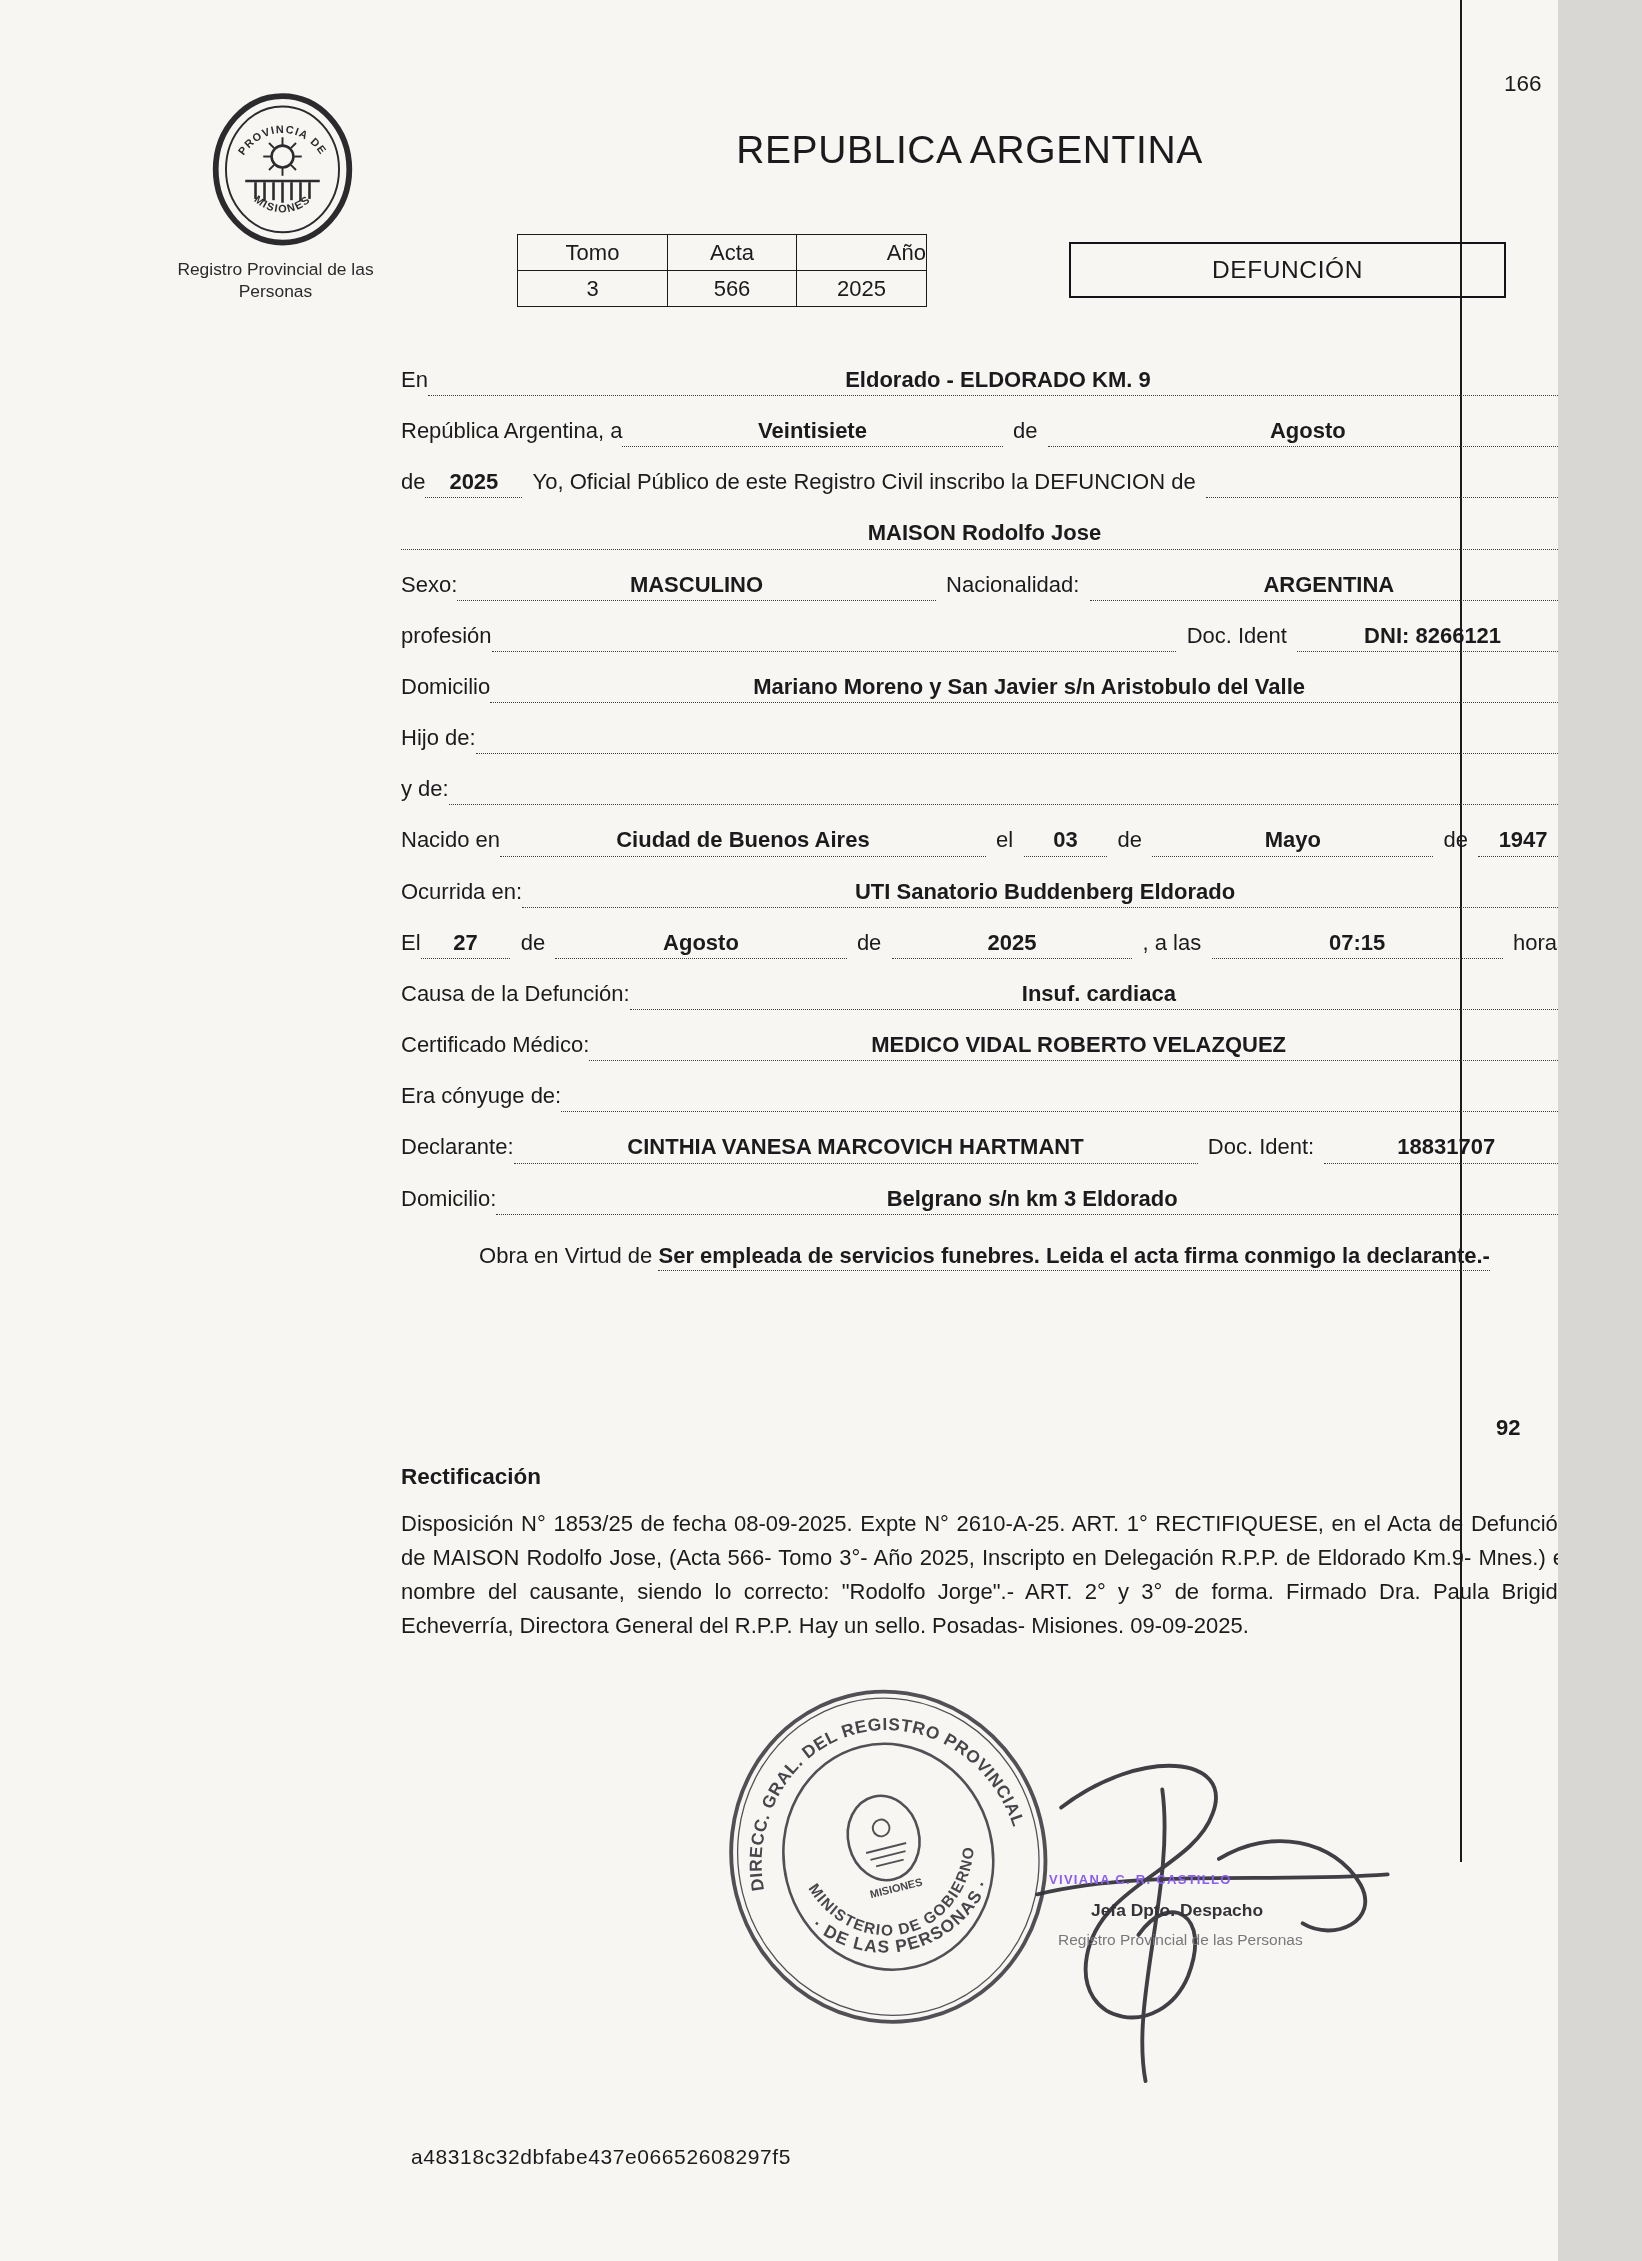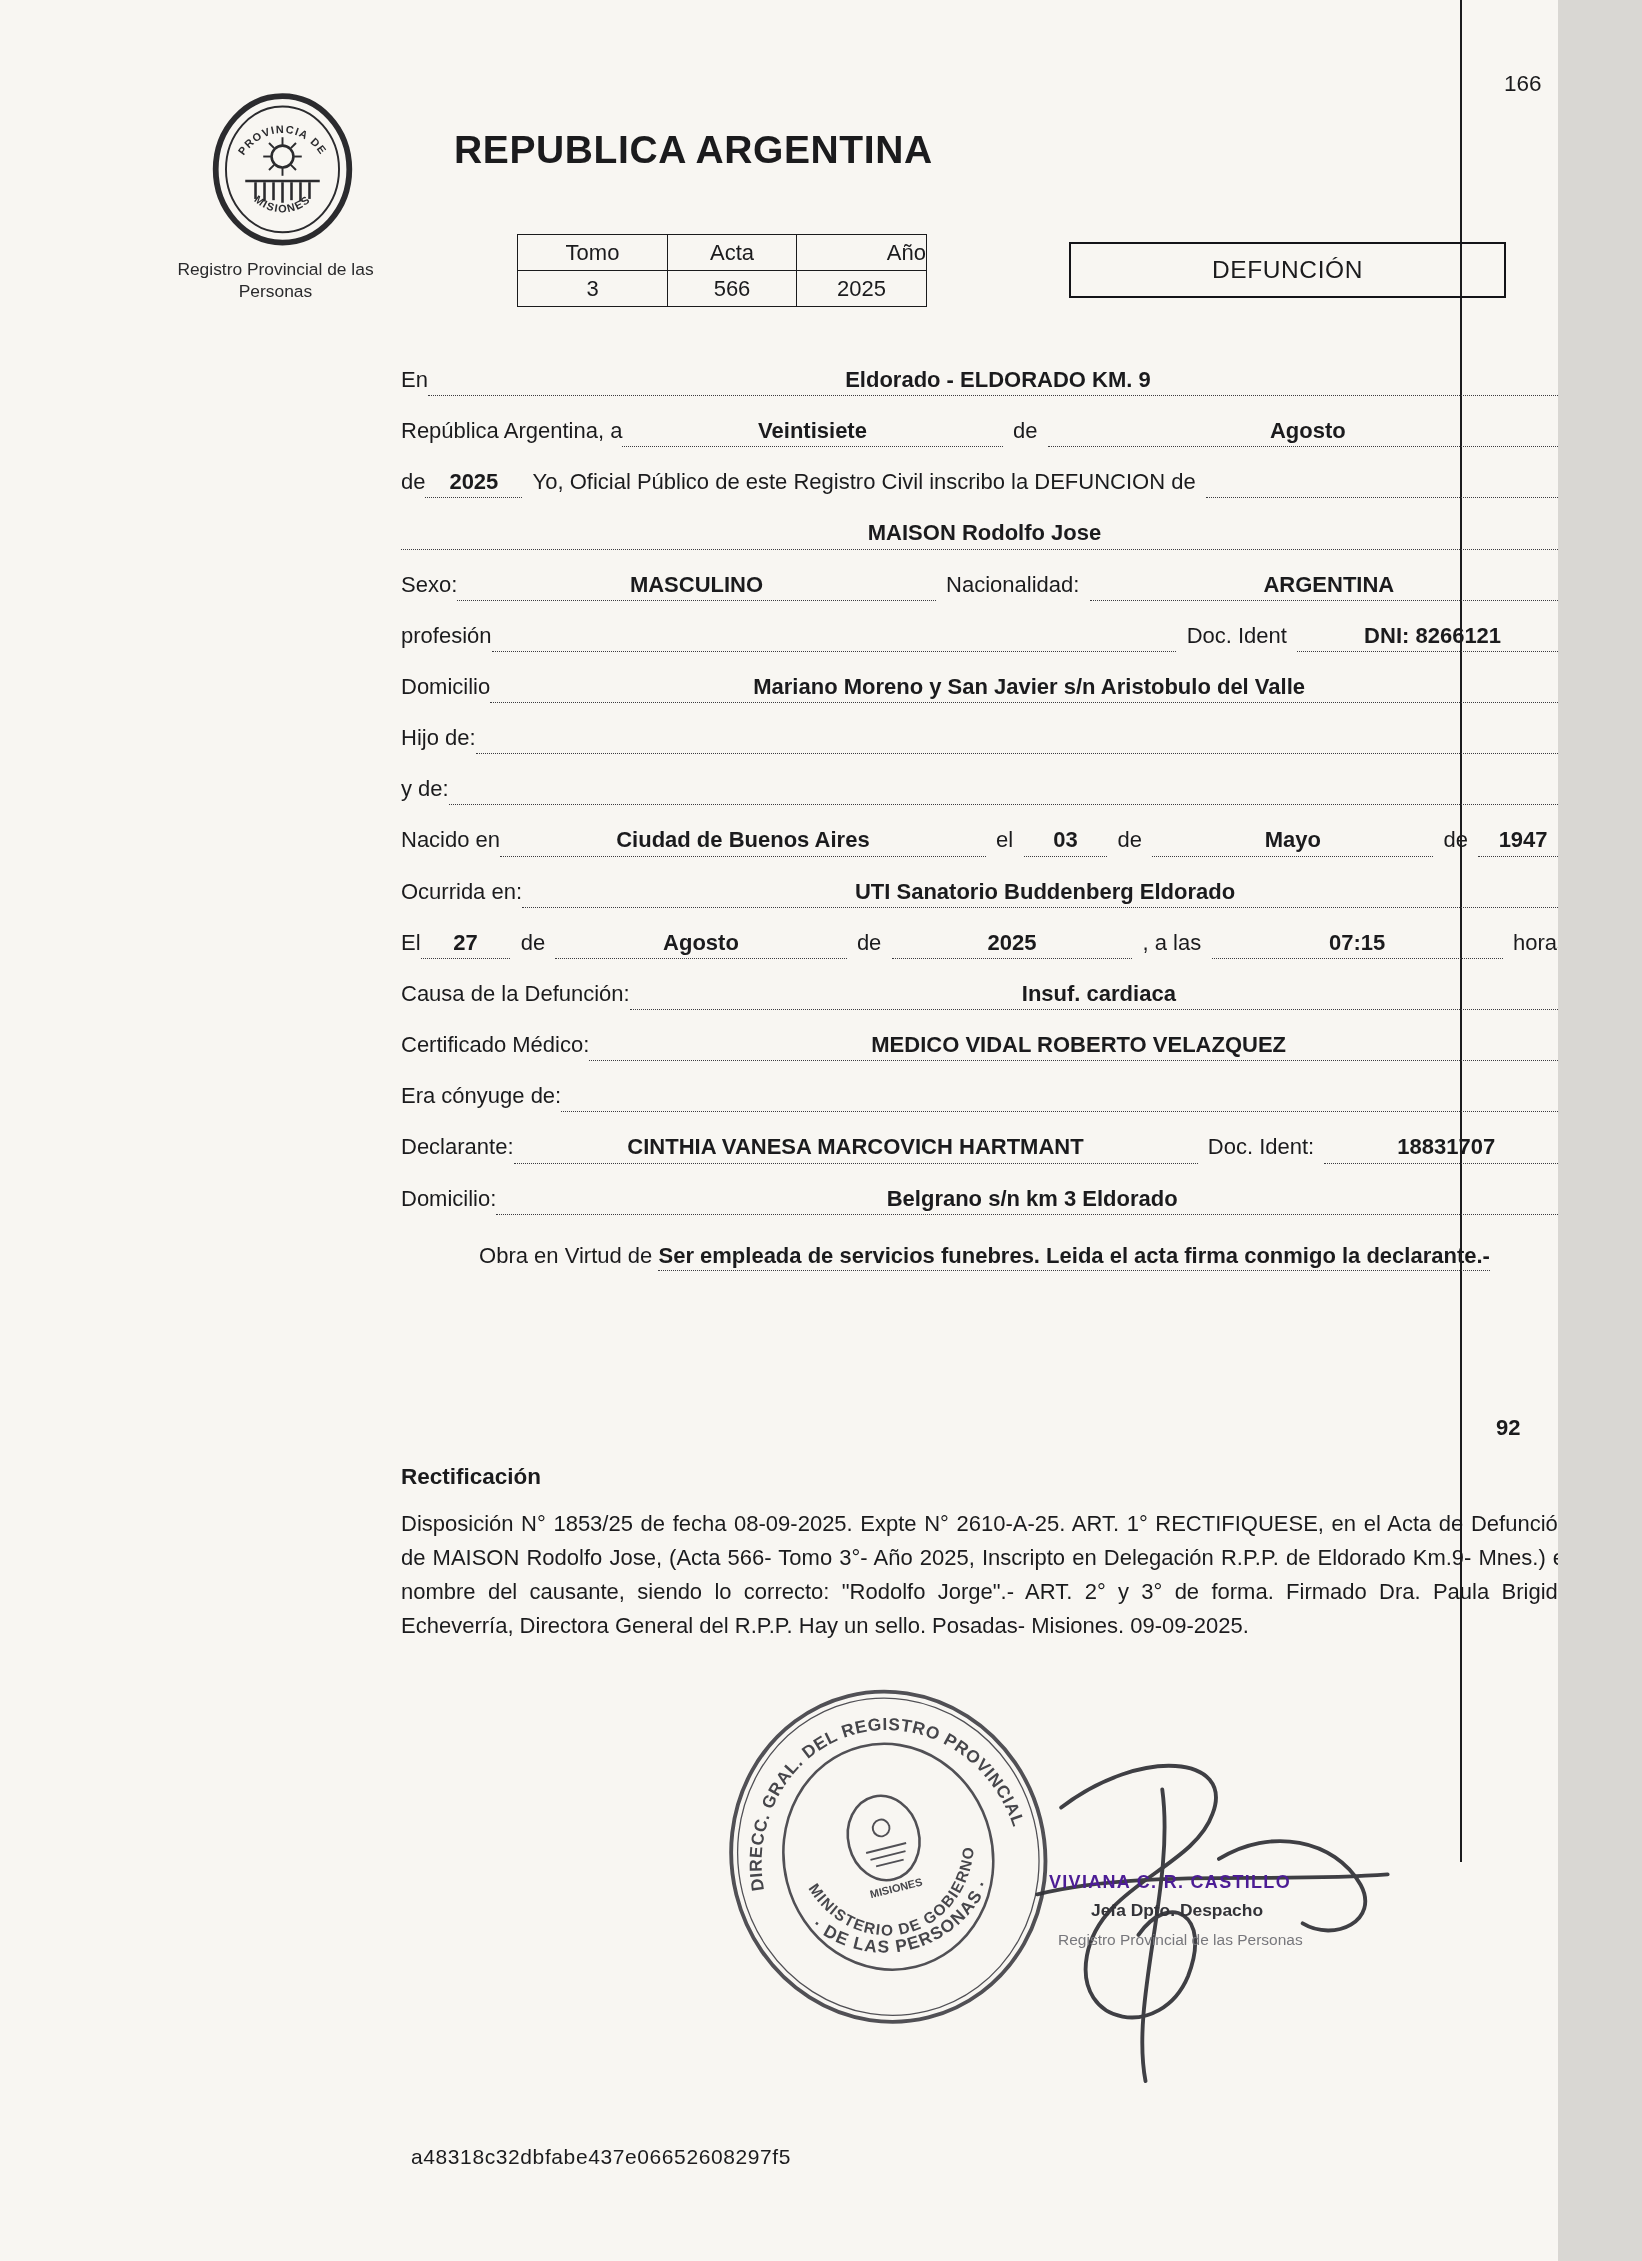"REPUBLICA ARGENTINA" .doc-title { font-weight: bold -> normal; text-align: left -> center }
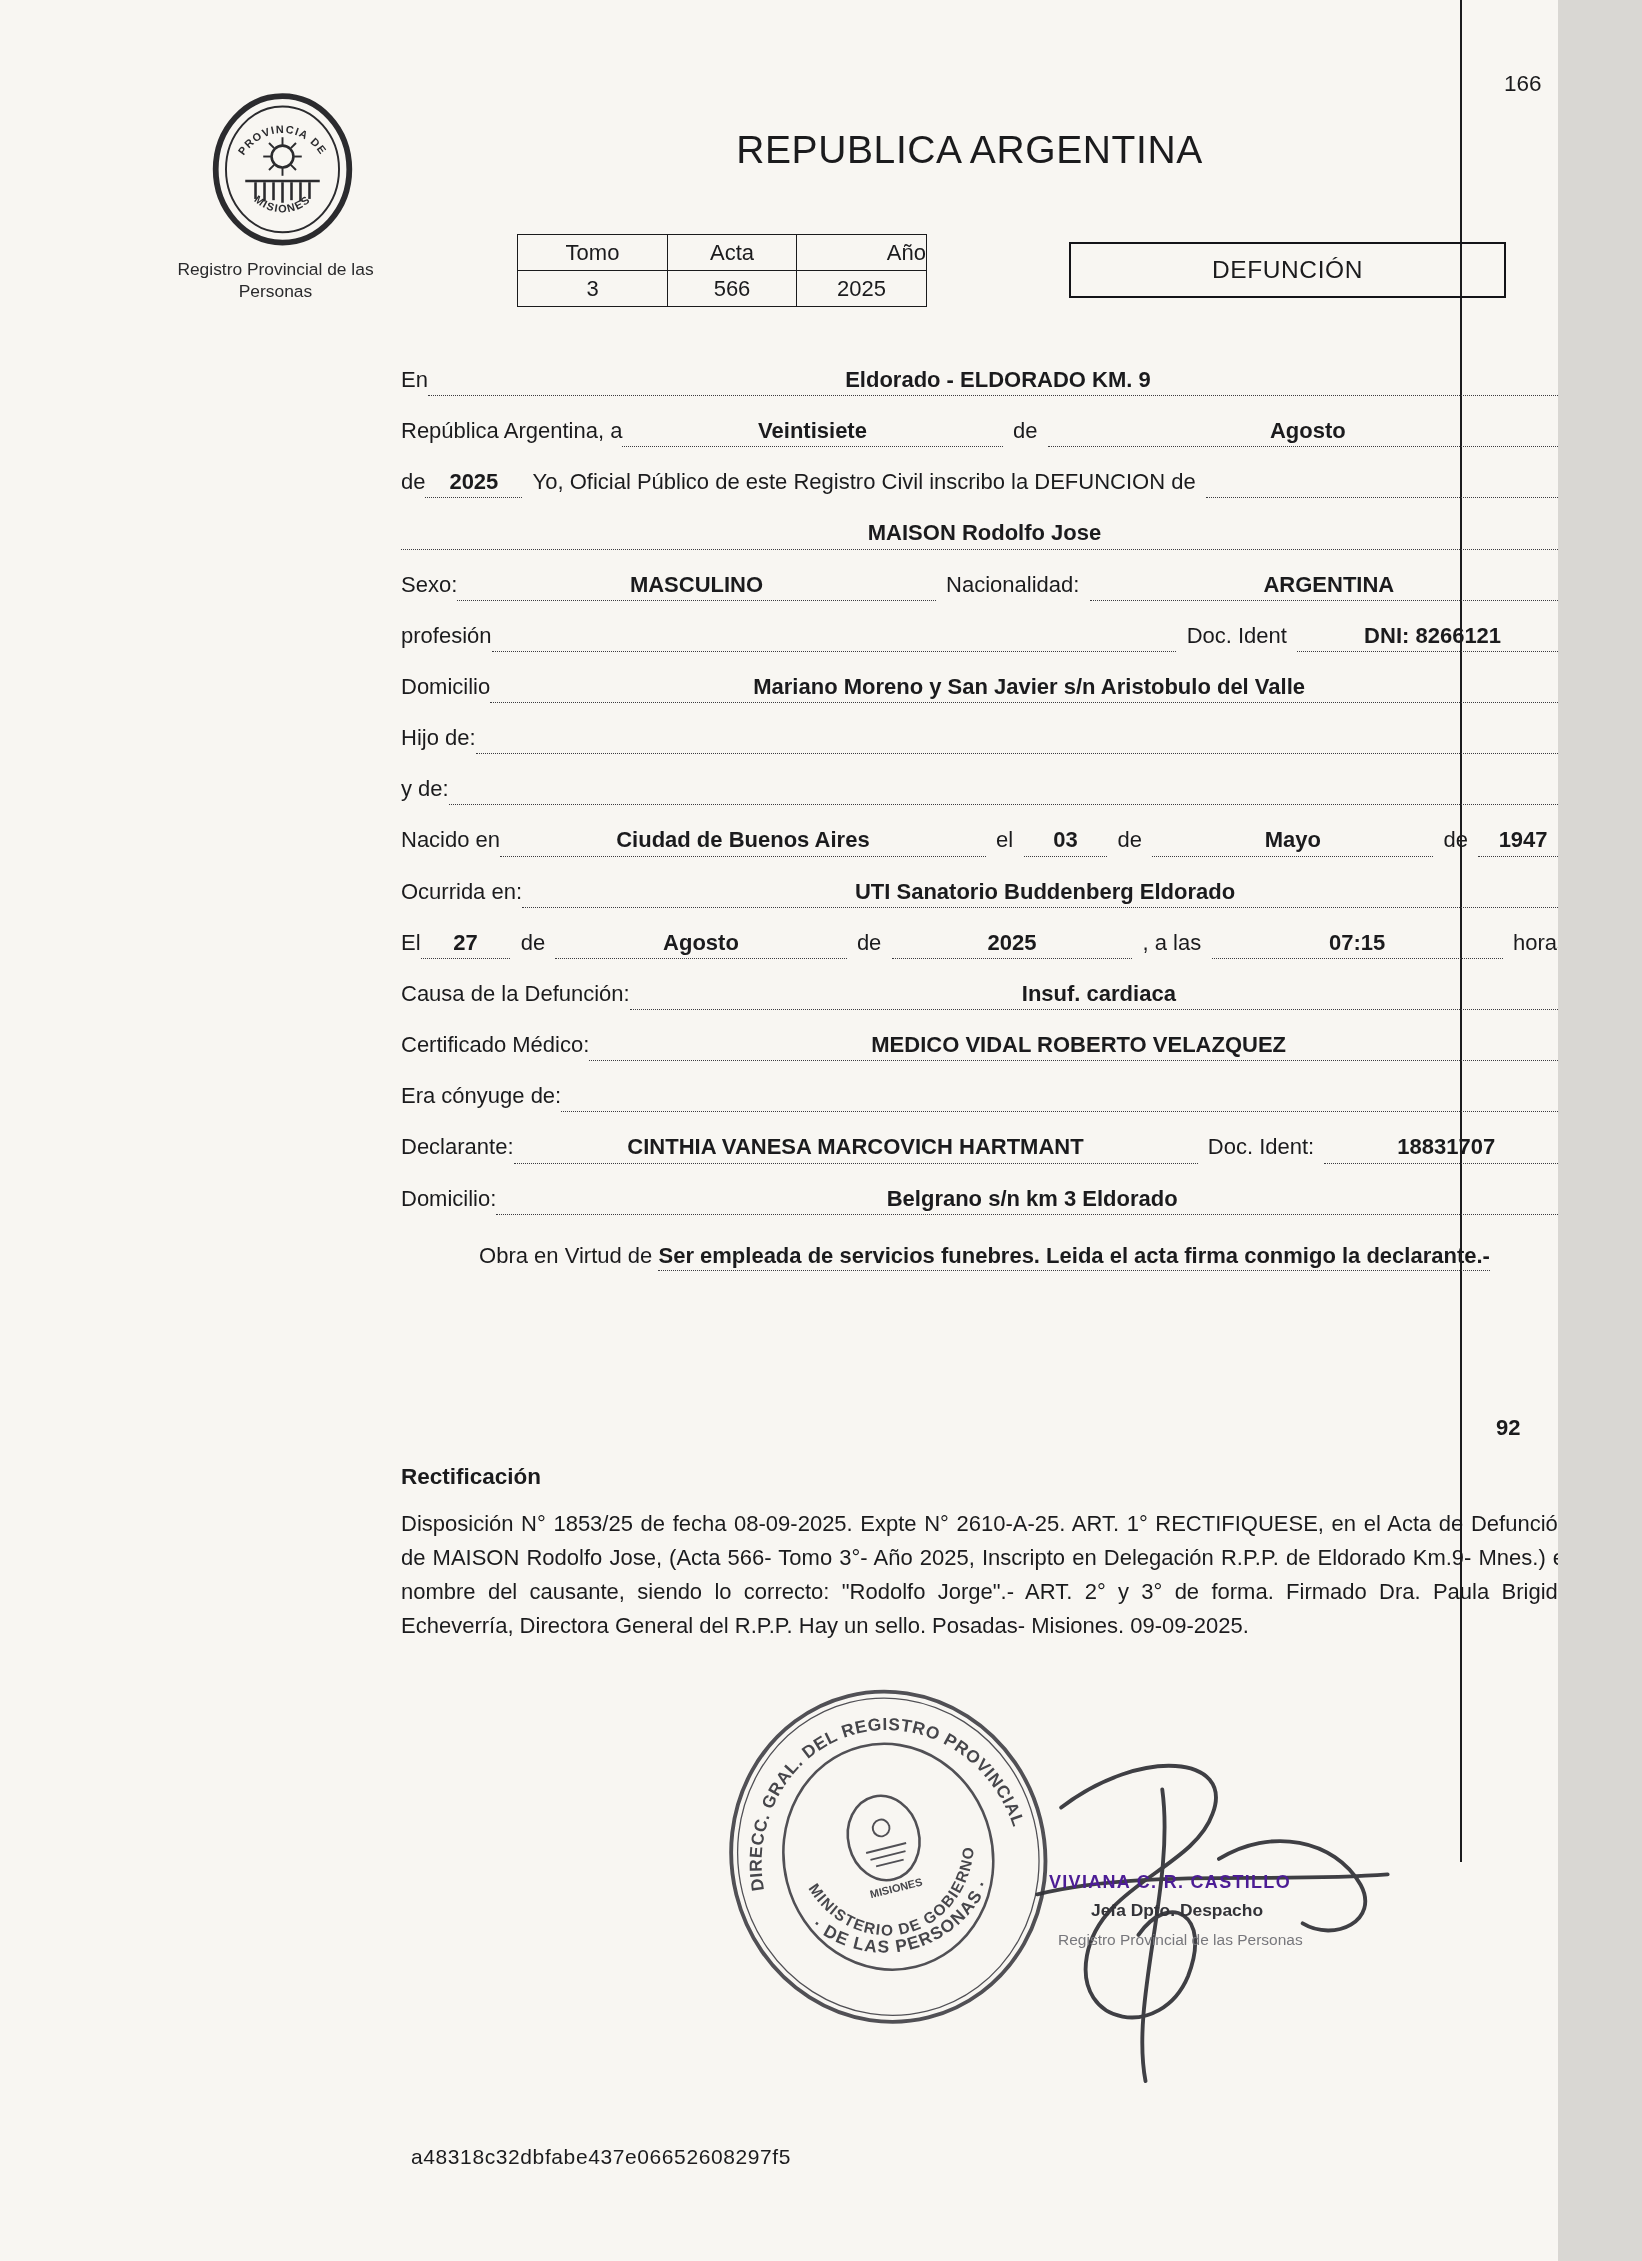"VIVIANA C. R. CASTILLO" .sig-name { color: #4c1d95 -> #8b5cf6; font-size: 18px -> 13px }
